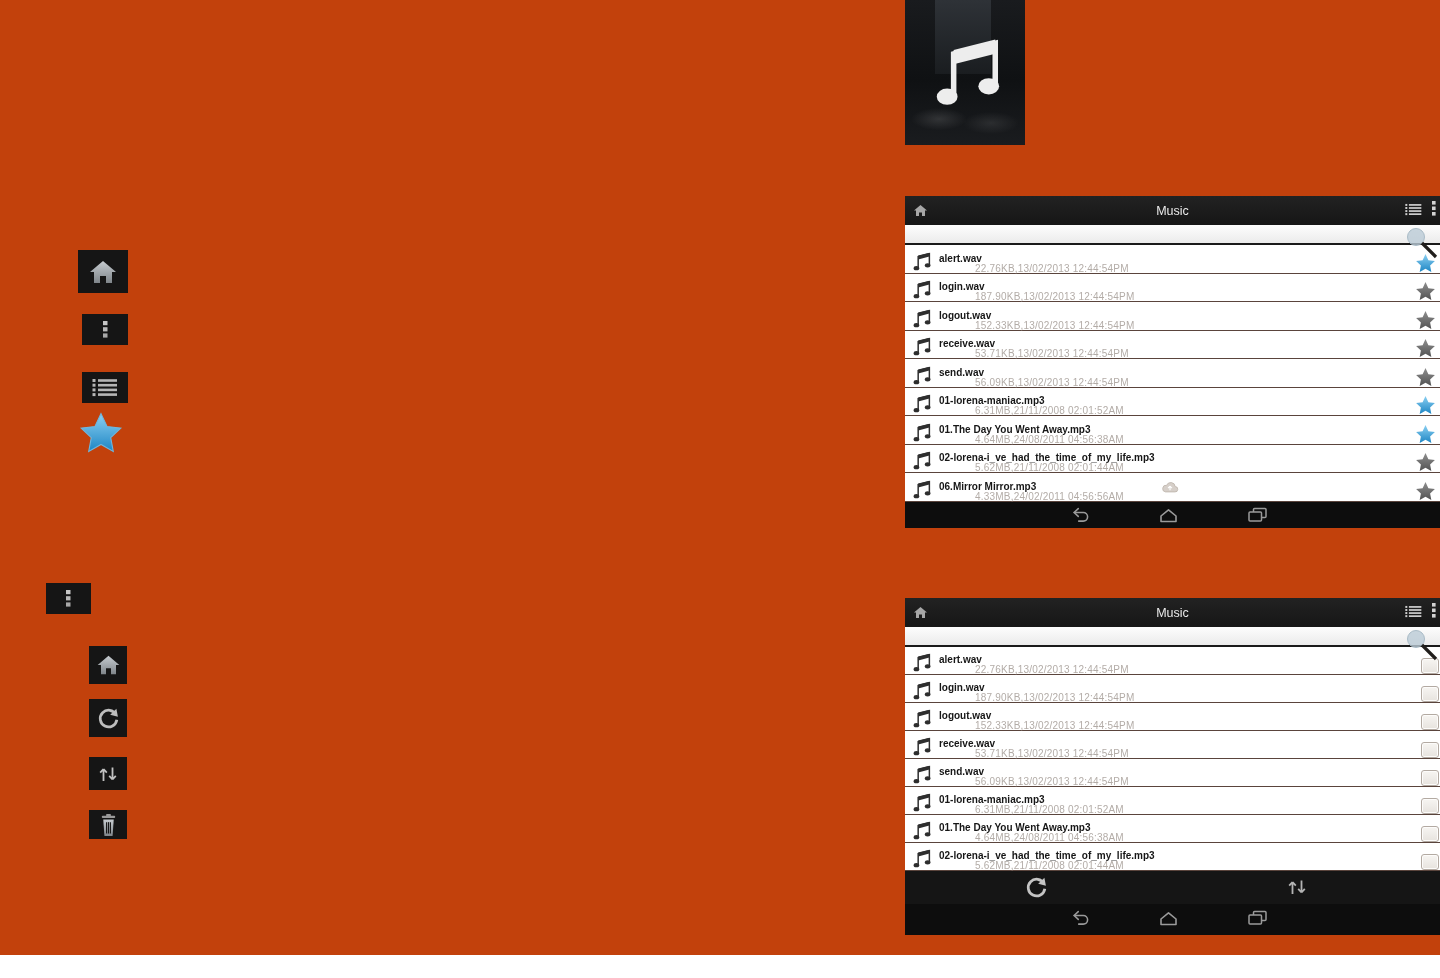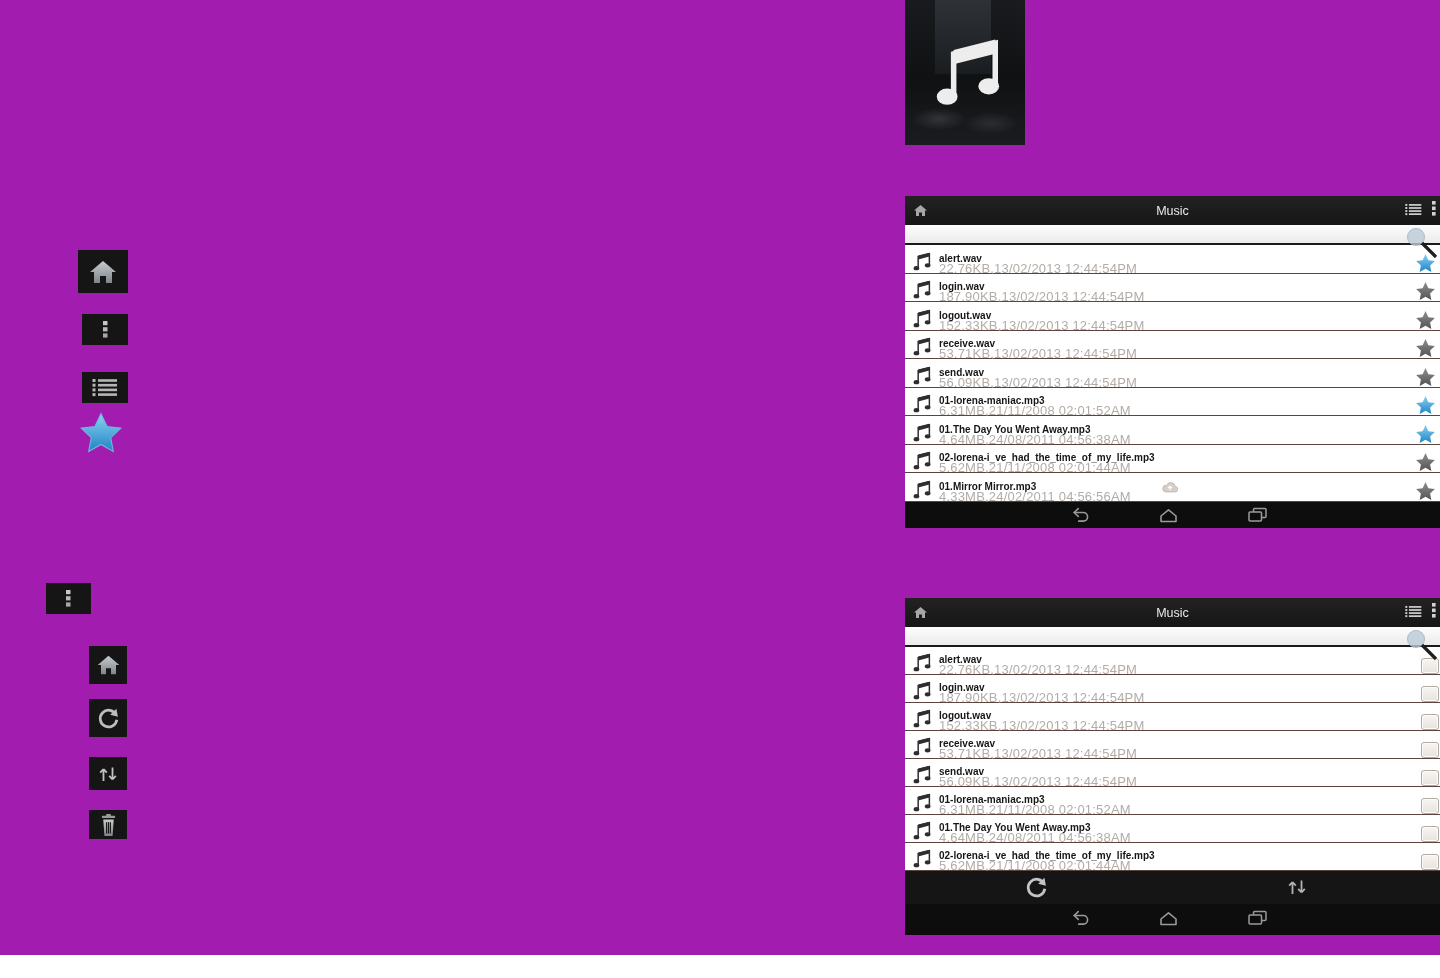"Music" .page { background: #a21caf -> #c2410c }
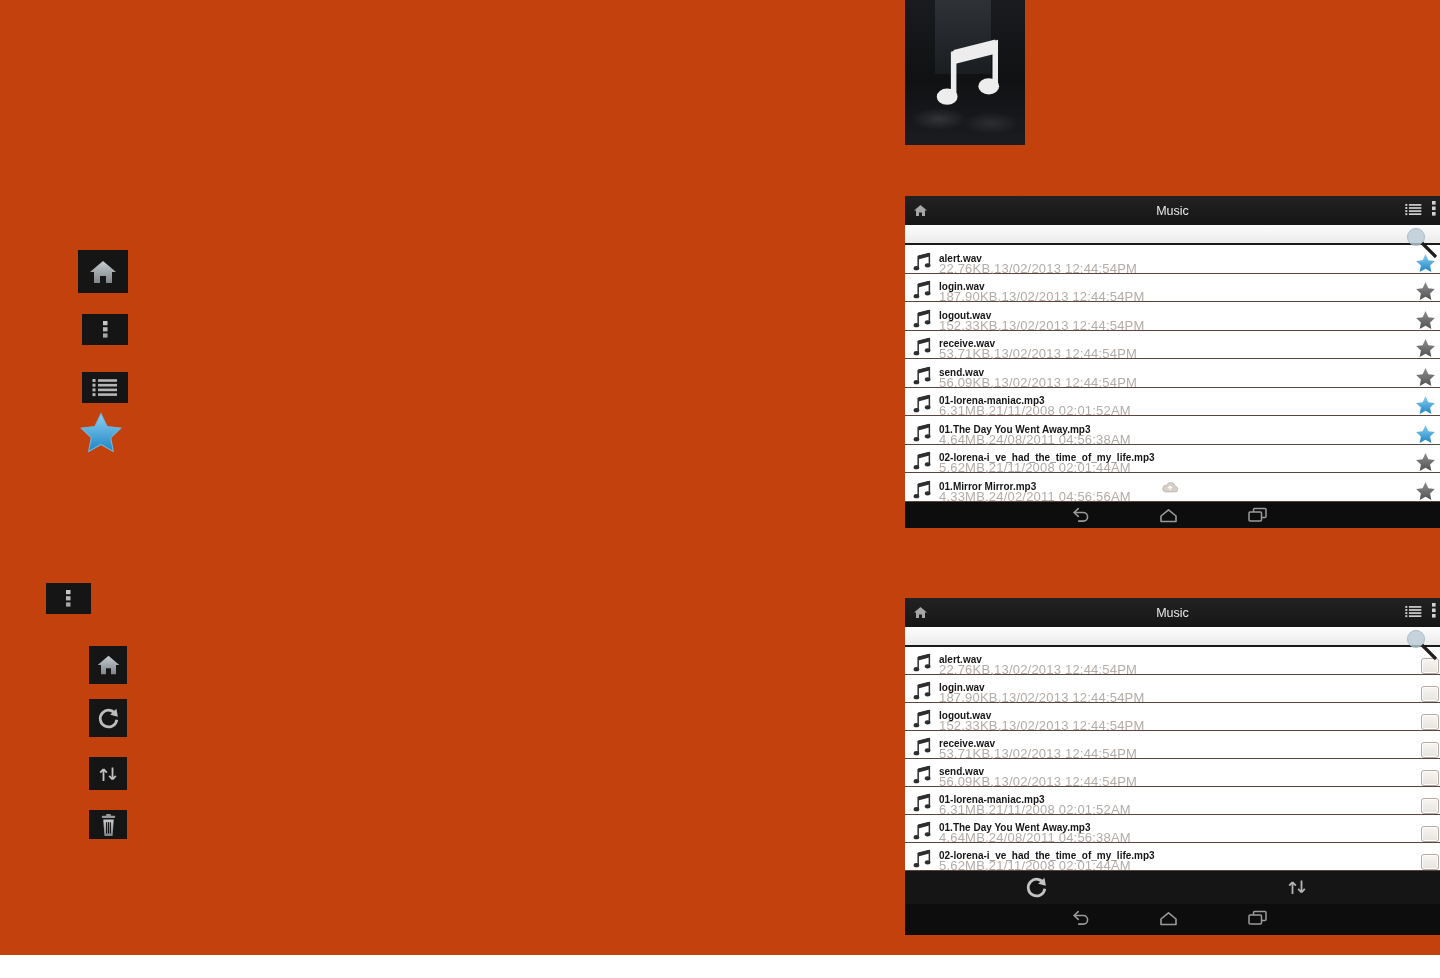"22.76KB,13/02/2013 12:44:54PM" .row-sub { font-size: 13px -> 10px; margin-left: none -> 36px }
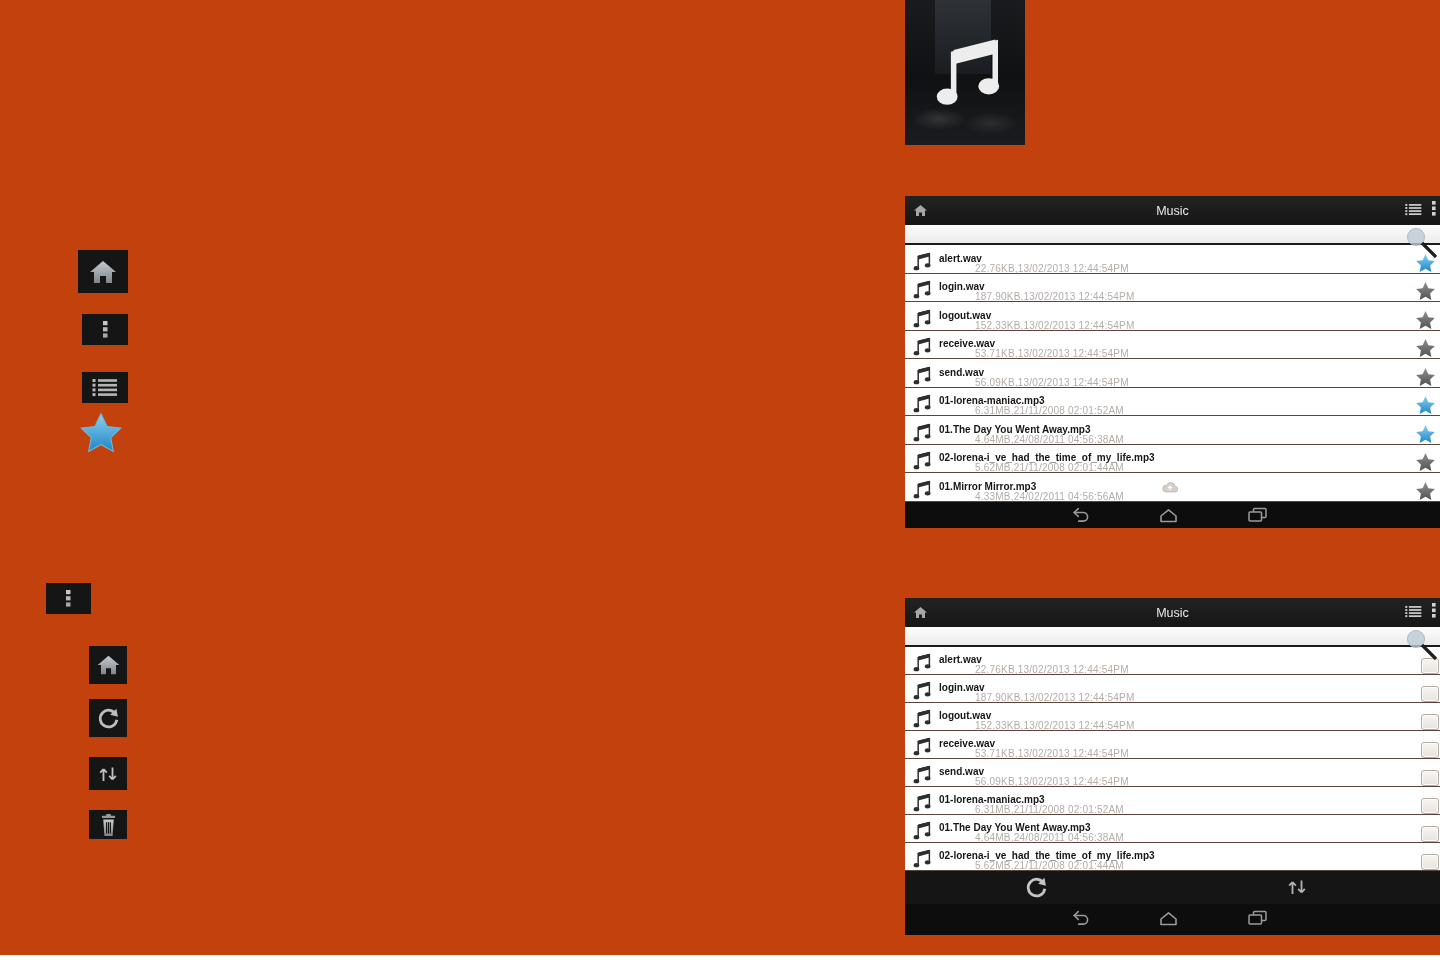"01.Mirror Mirror.mp3" div.row-title { text: 01.Mirror -> 06.Mirror }
